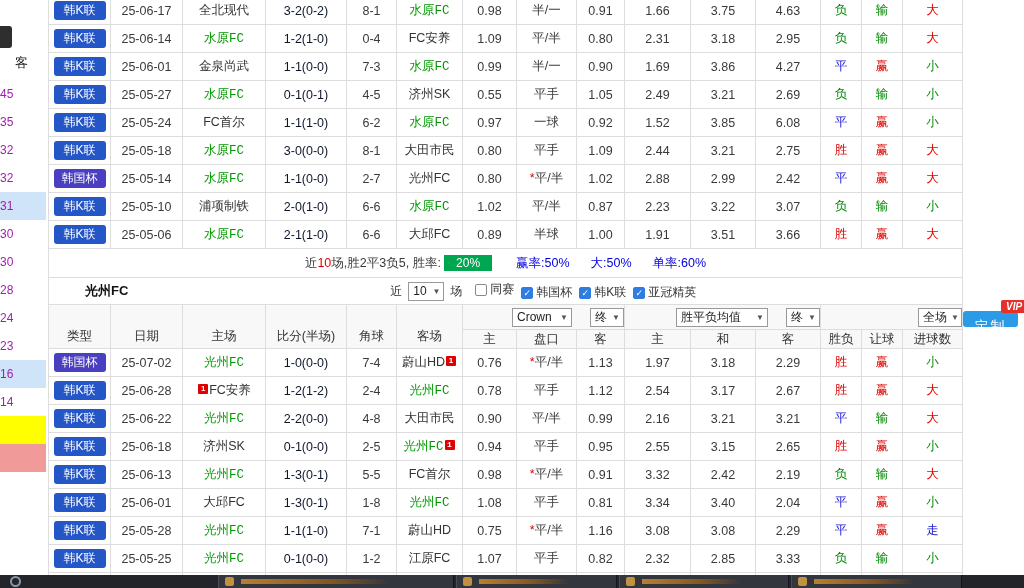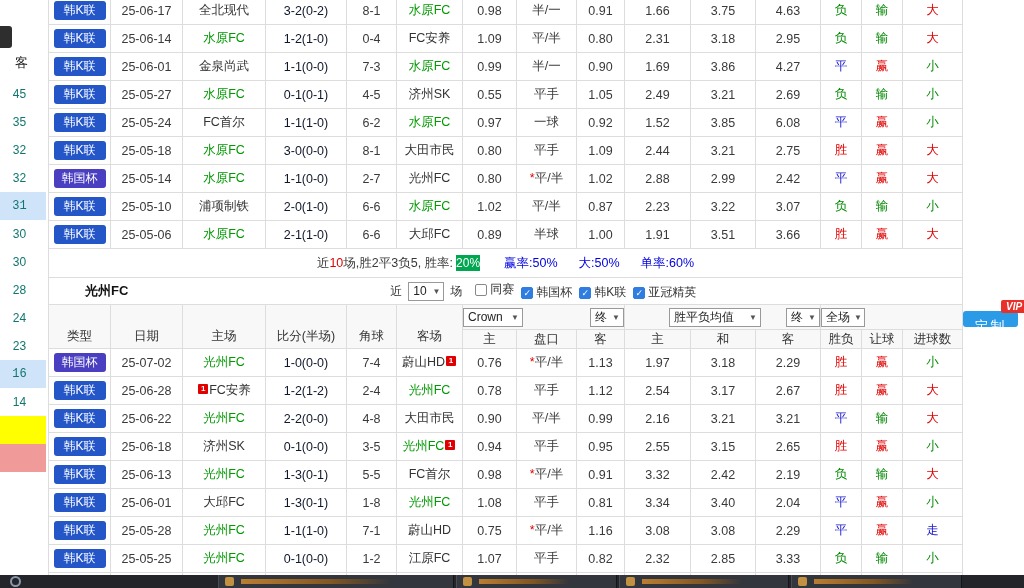"水原FC" .team.green { font-family: none -> Liberation Mono, monospace }
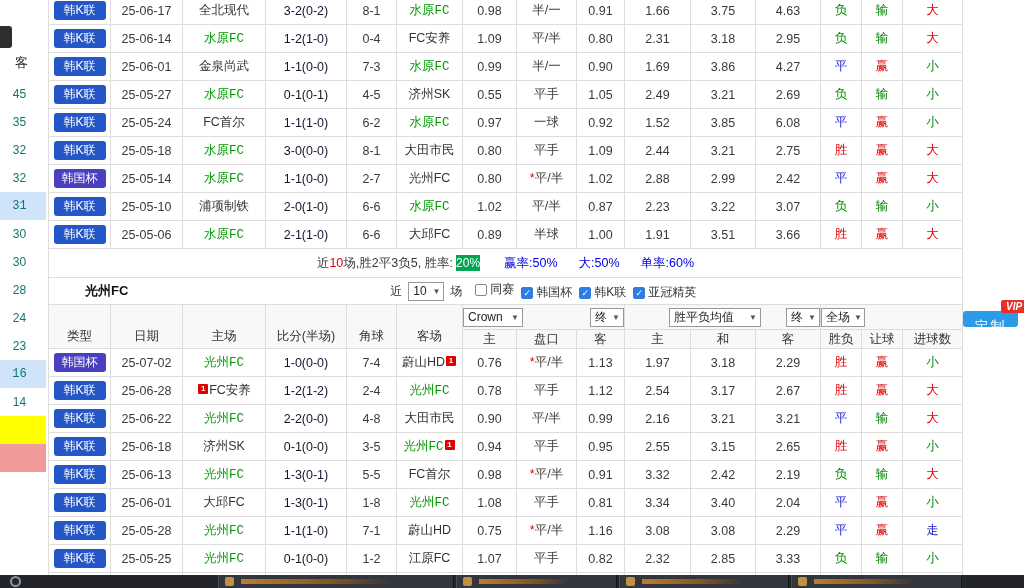"45" .side-row { color: #0f766e -> #a21caf; text-align: center -> left }
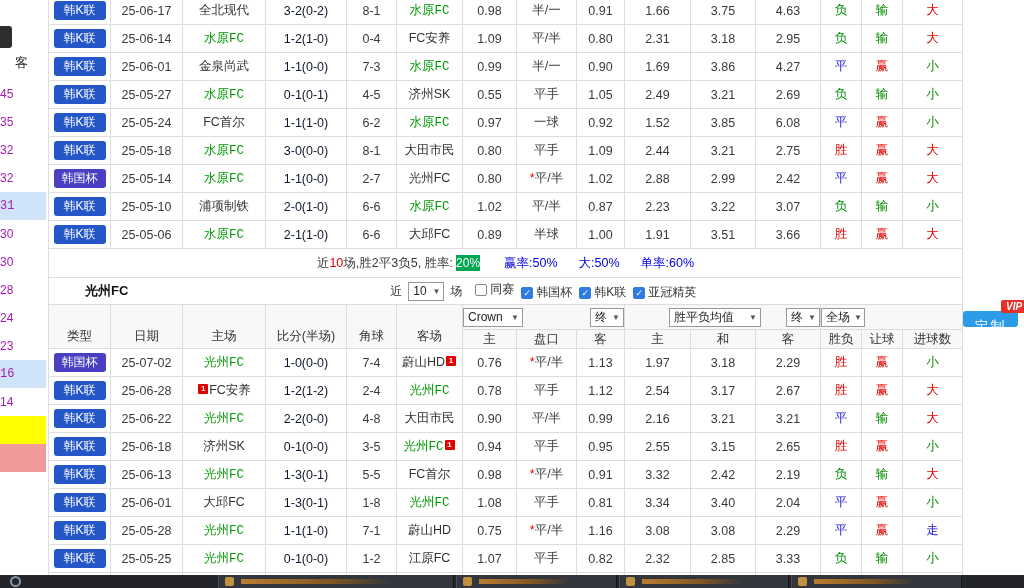"31" .bg-blue { font-family: Liberation Mono, monospace -> none }
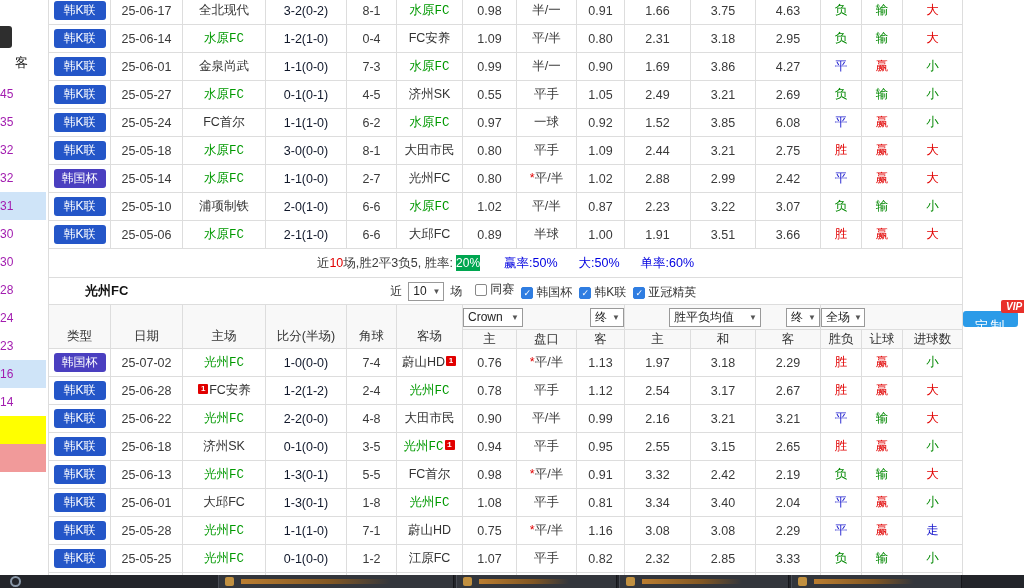"20%" .badge-green { padding: 1px 0 -> 1px 12px }
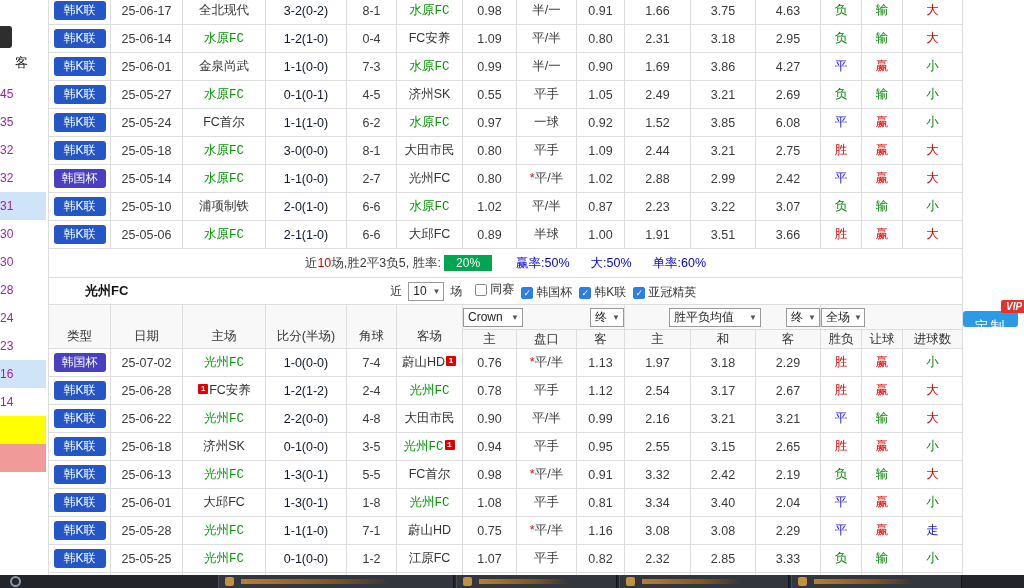"Crown" .ctrl-group { justify-content: space-between -> flex-end }
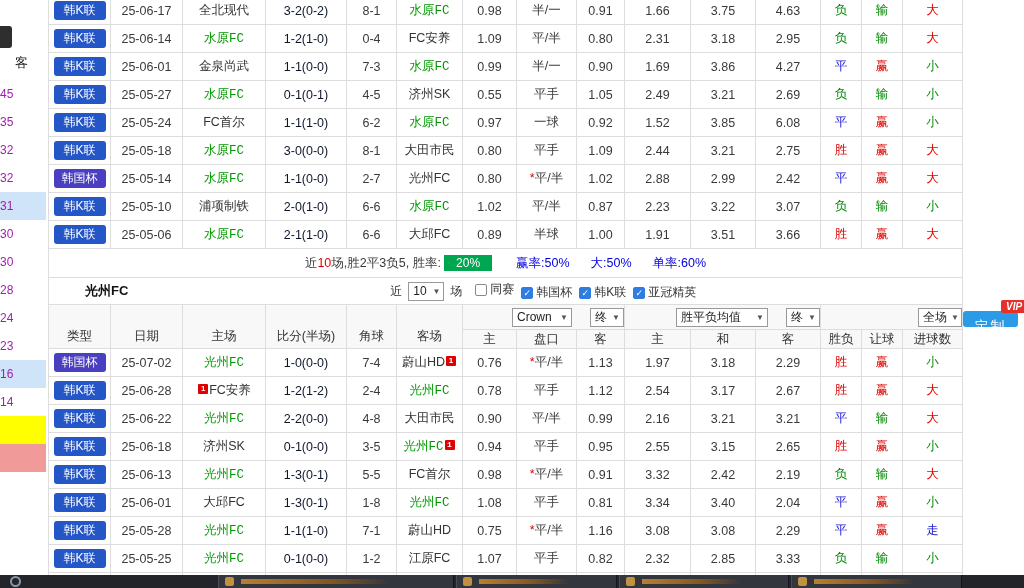"3-5" td { text: 3-5 -> 2-5 }
